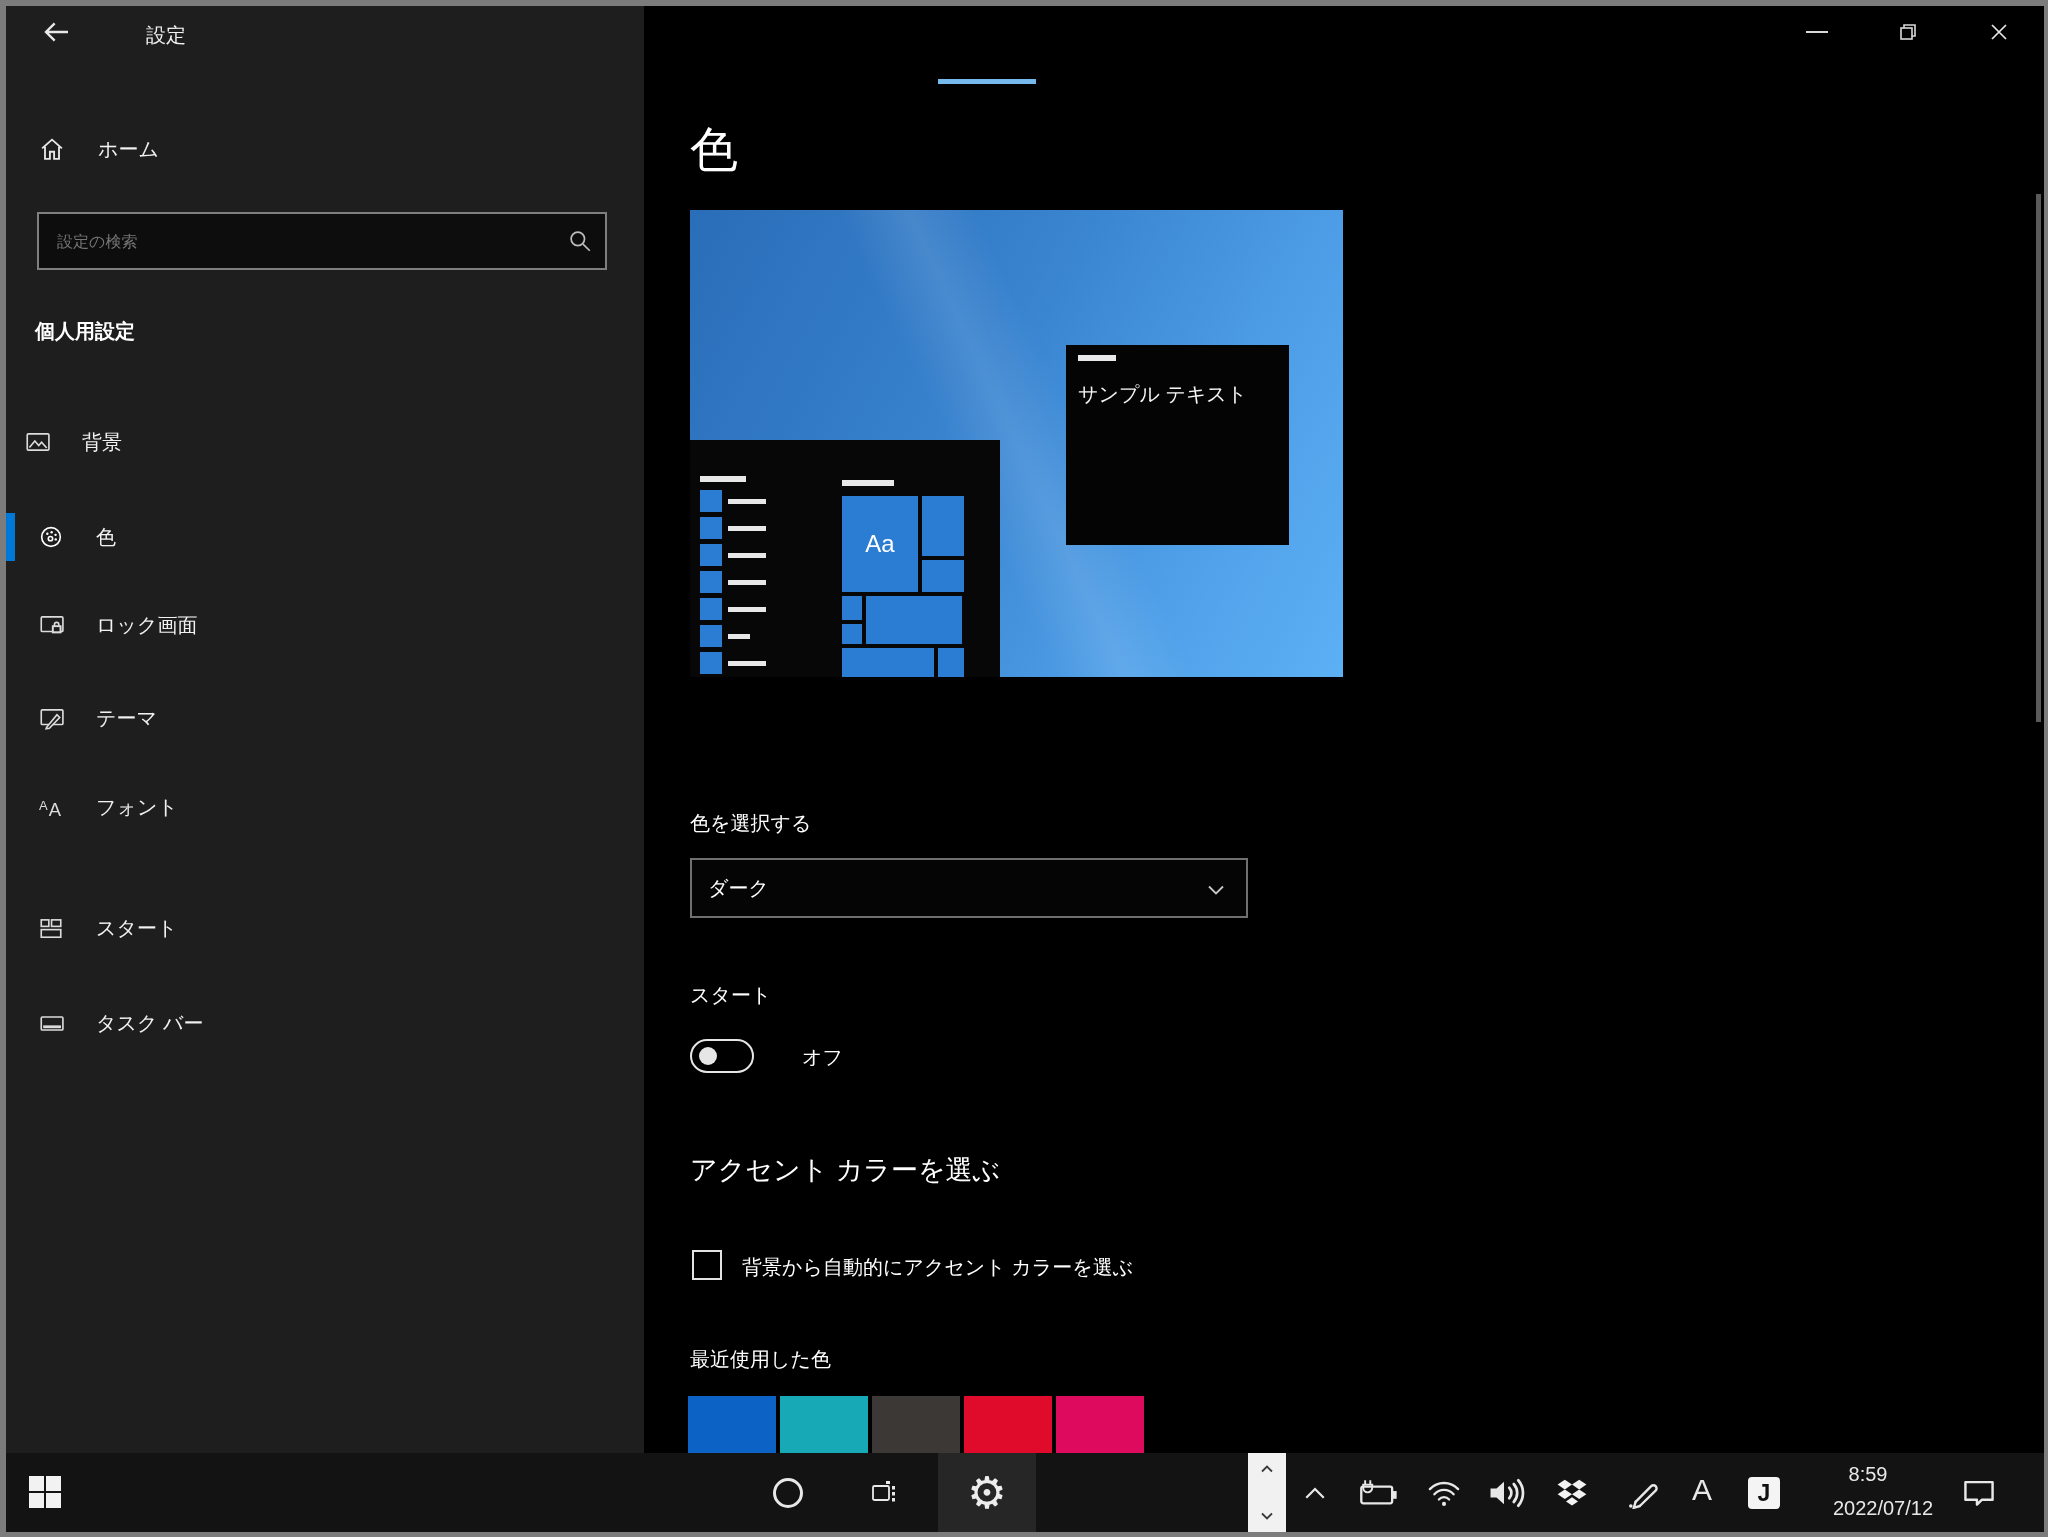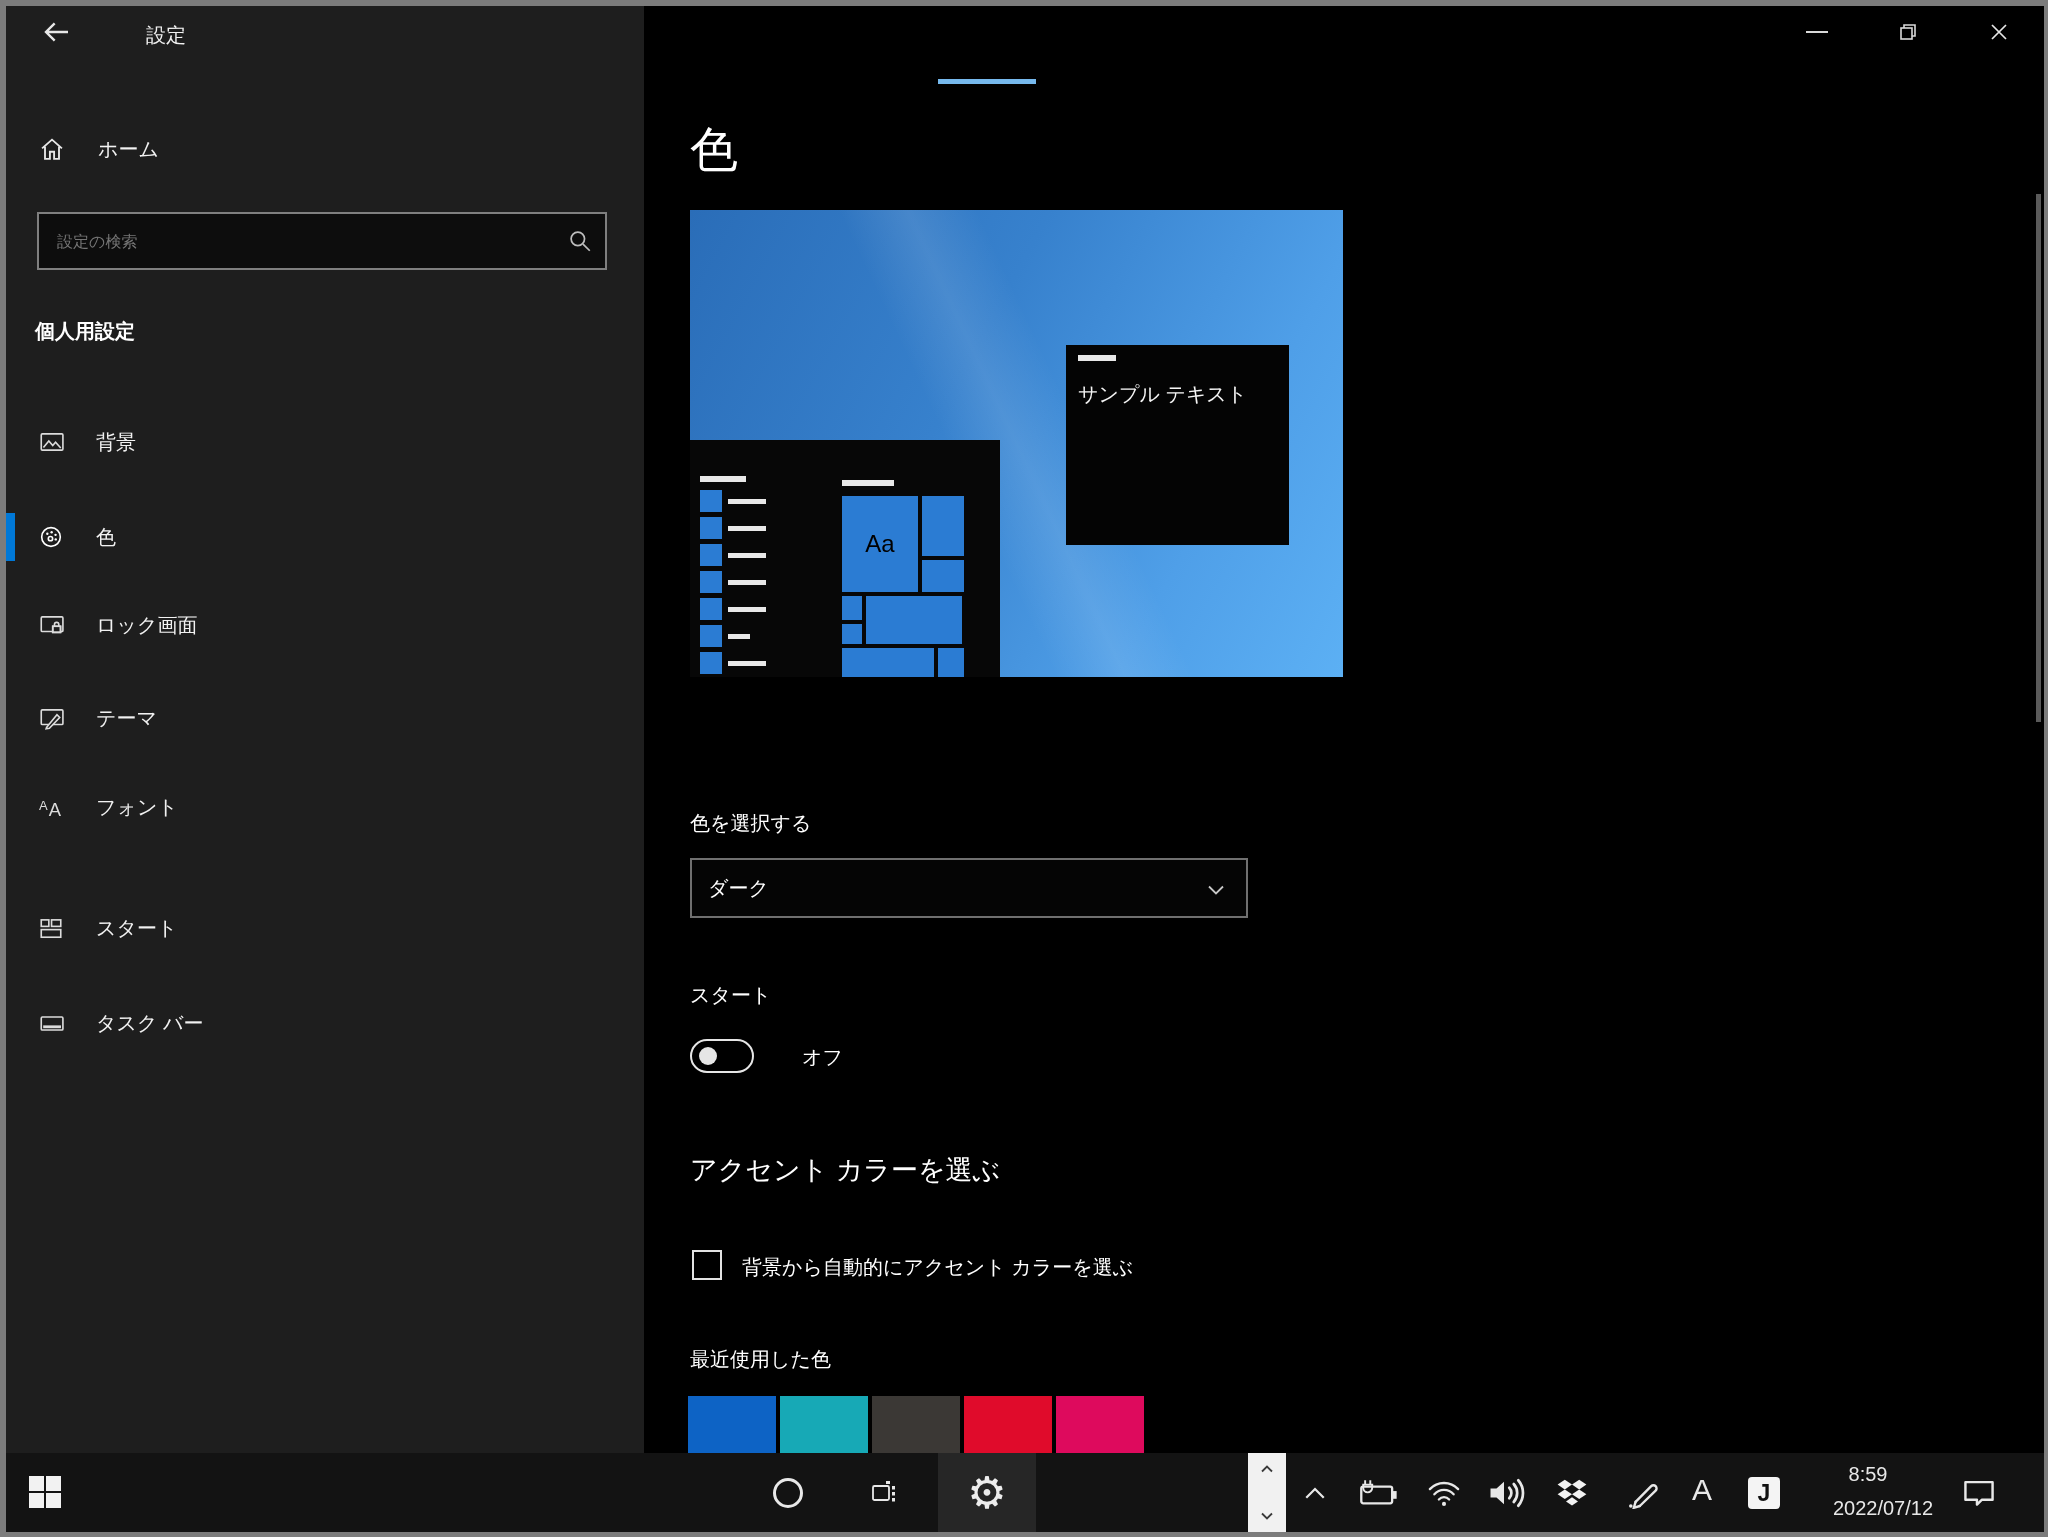"背景" div.abs { left: 38px -> 24px }
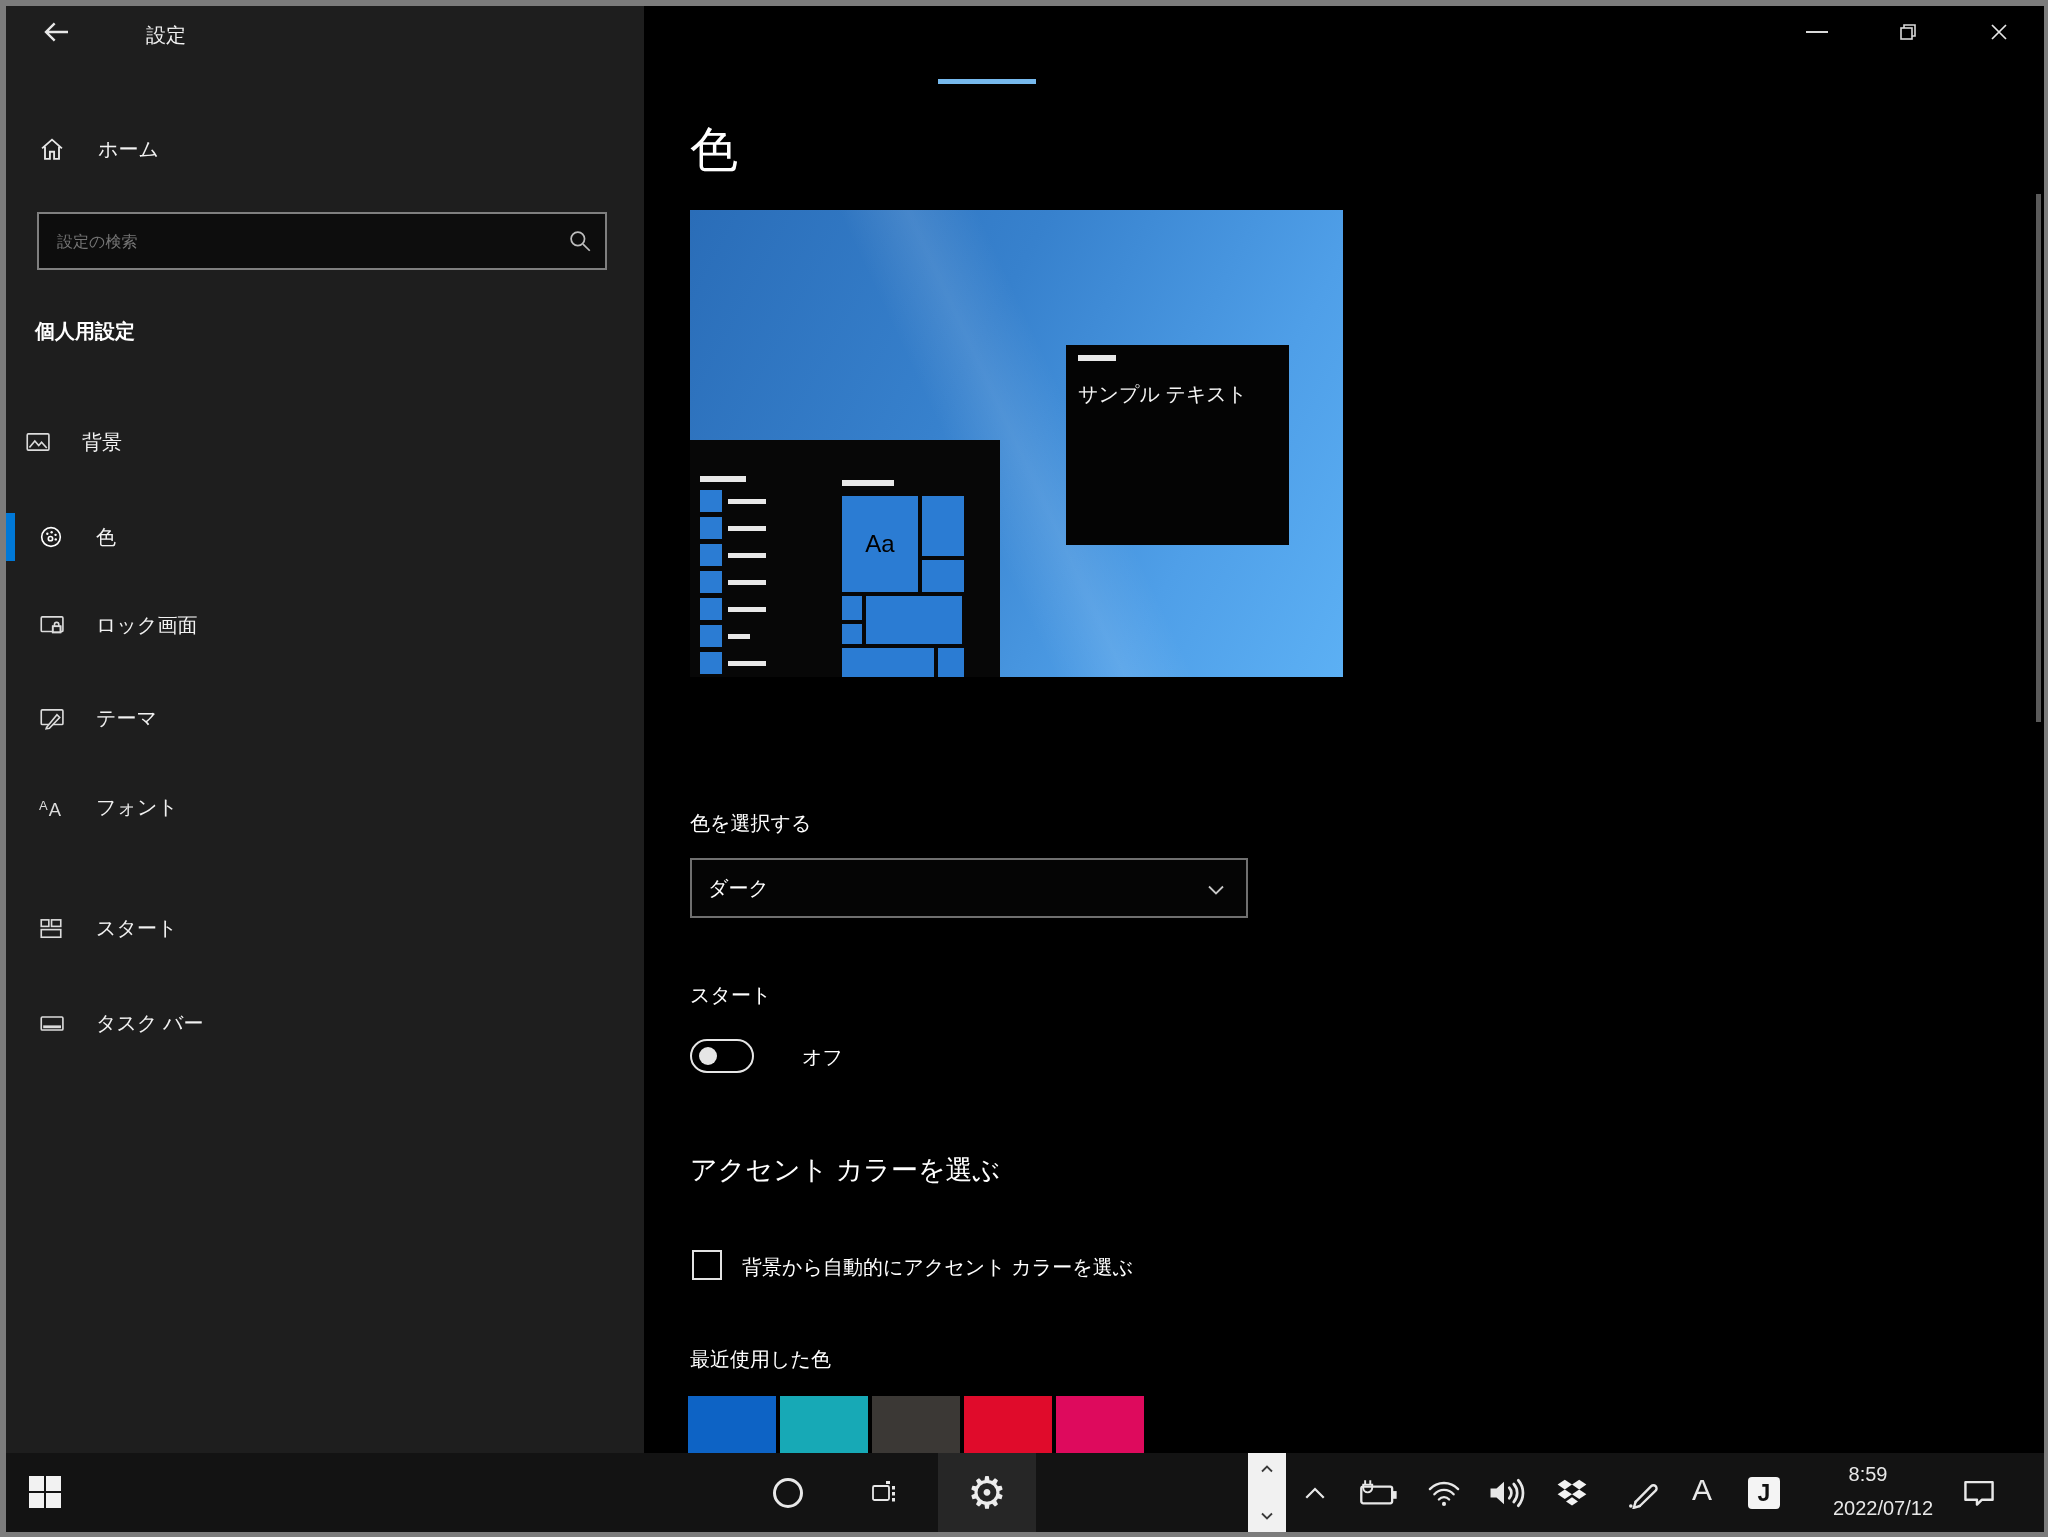"Aa" span { color: #000000 -> #ffffff }
